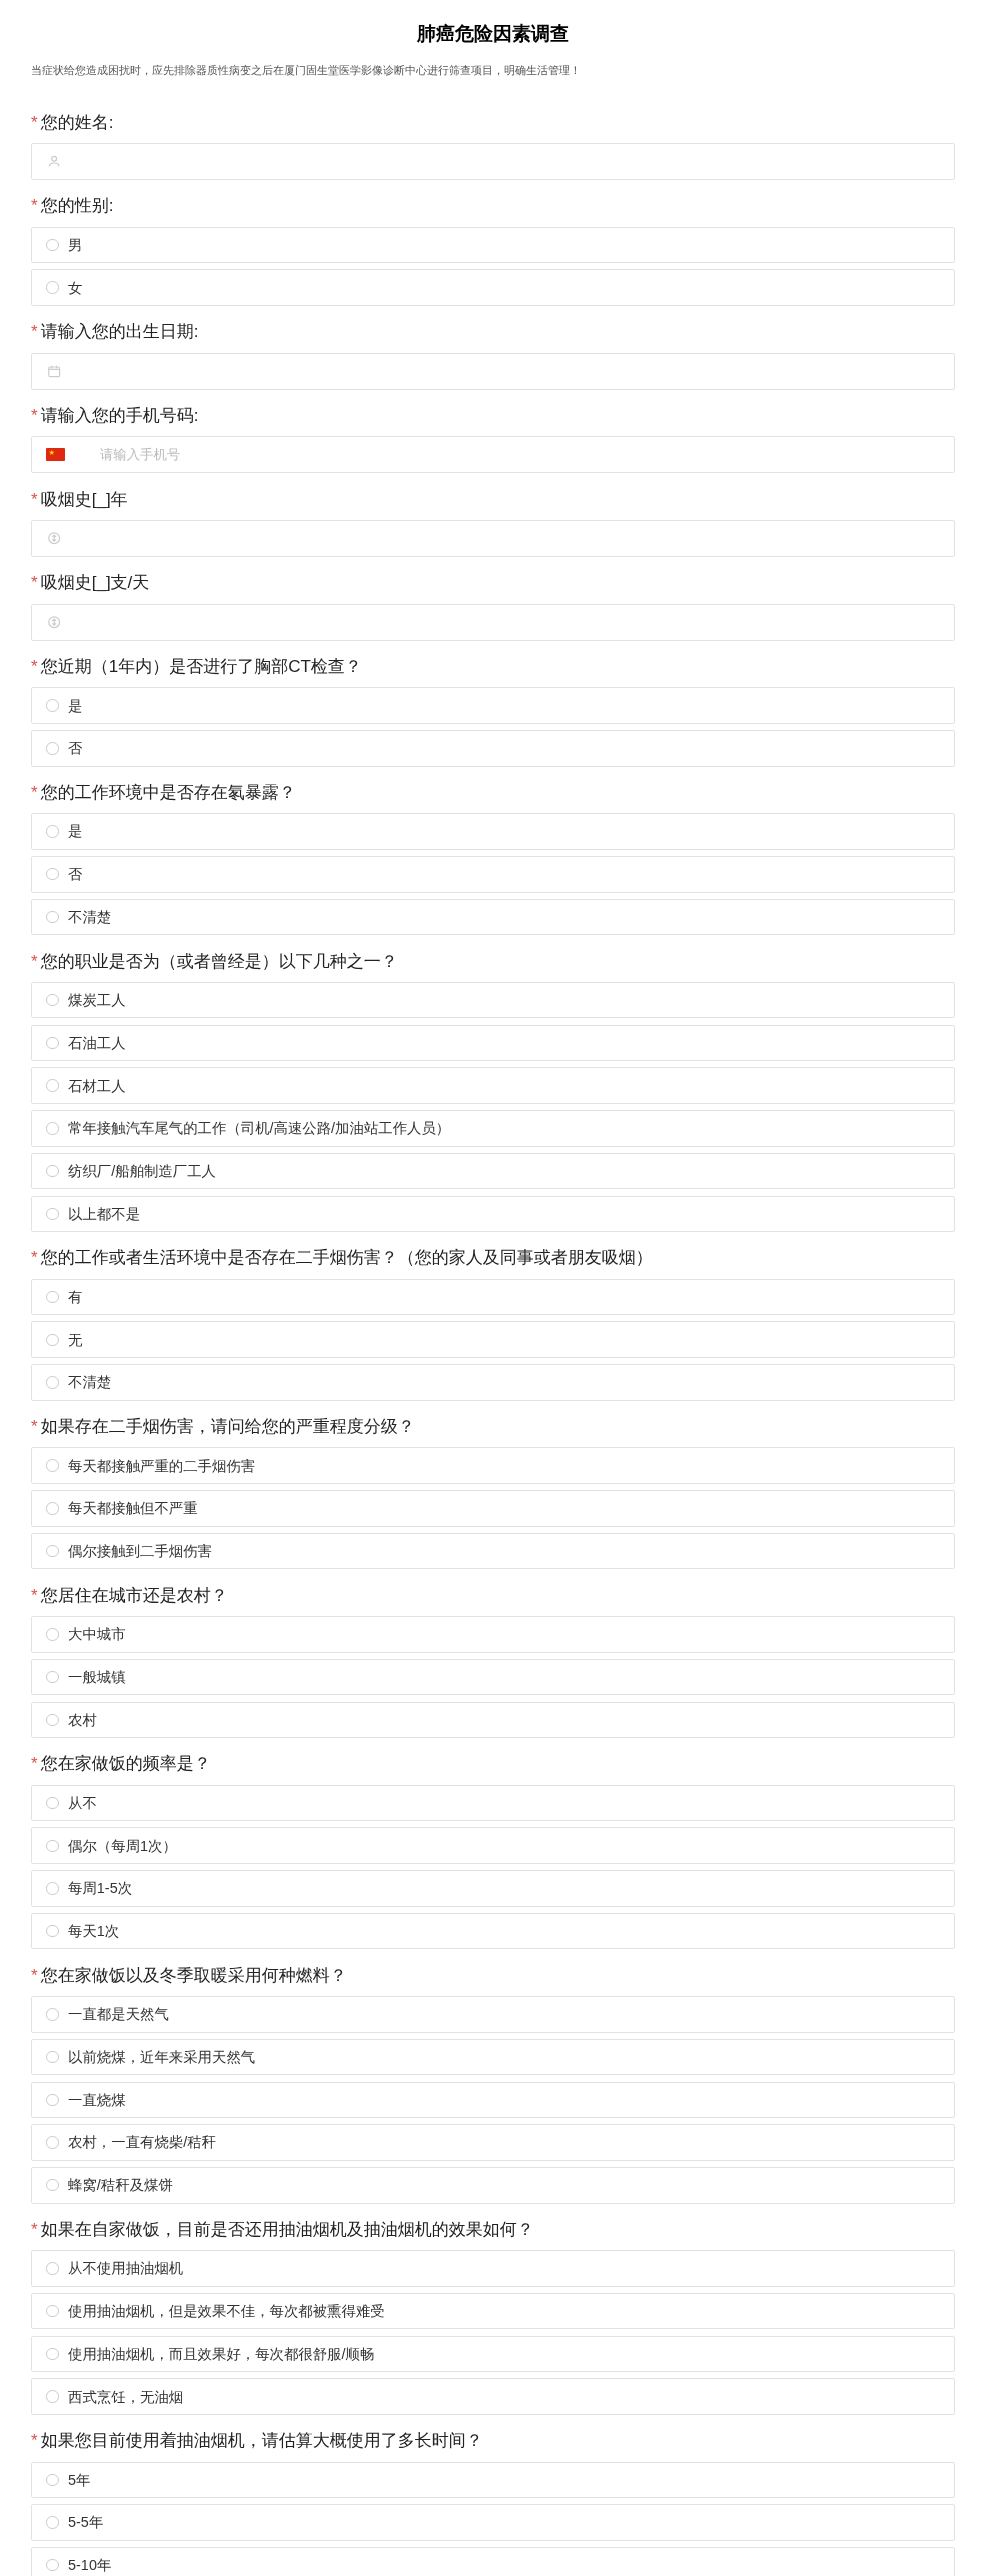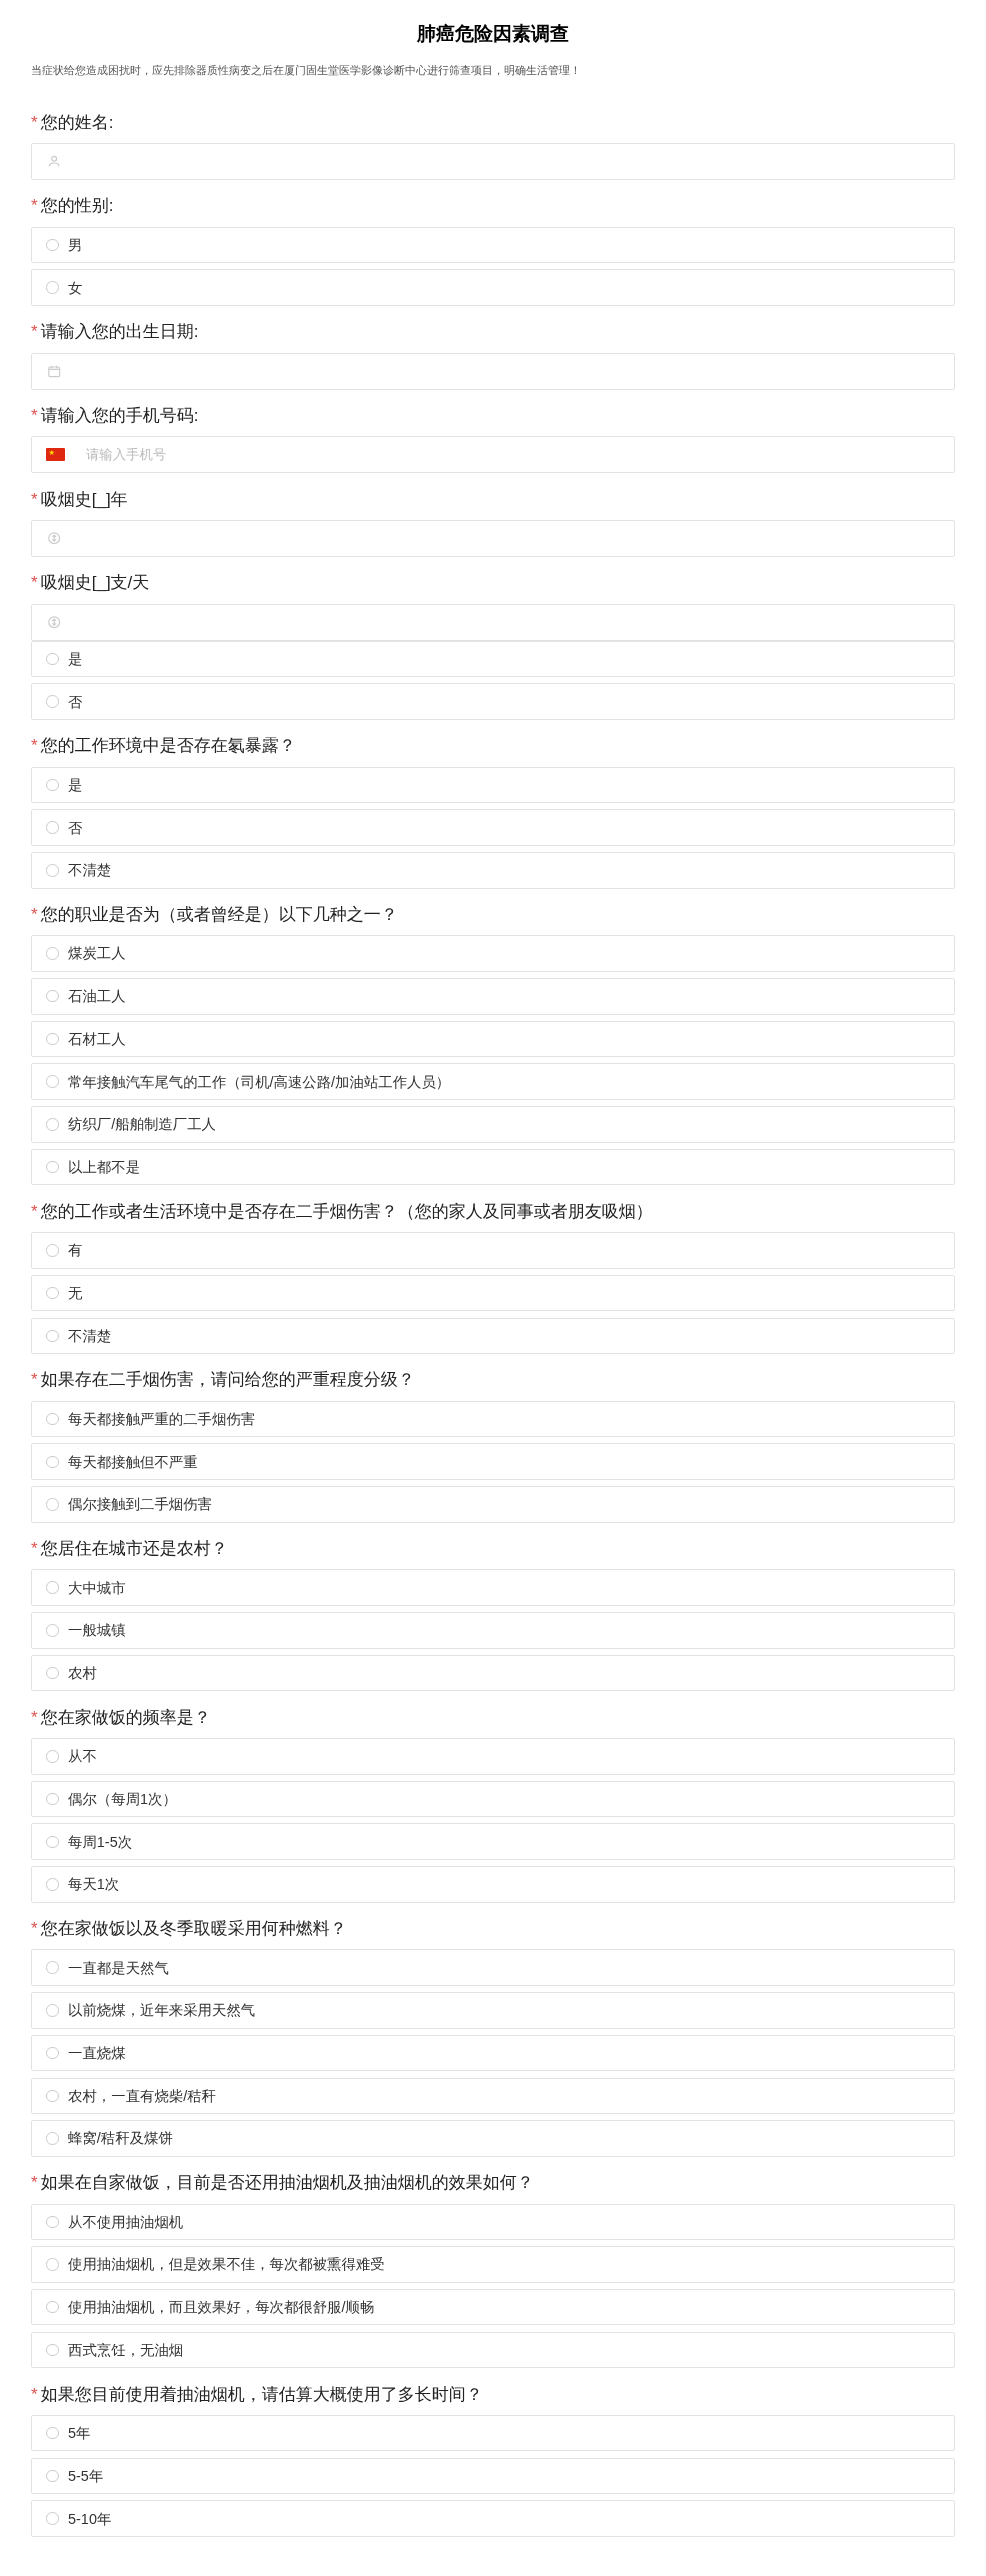"请输入手机号" .text-input.phone { gap: 21px -> 35px }
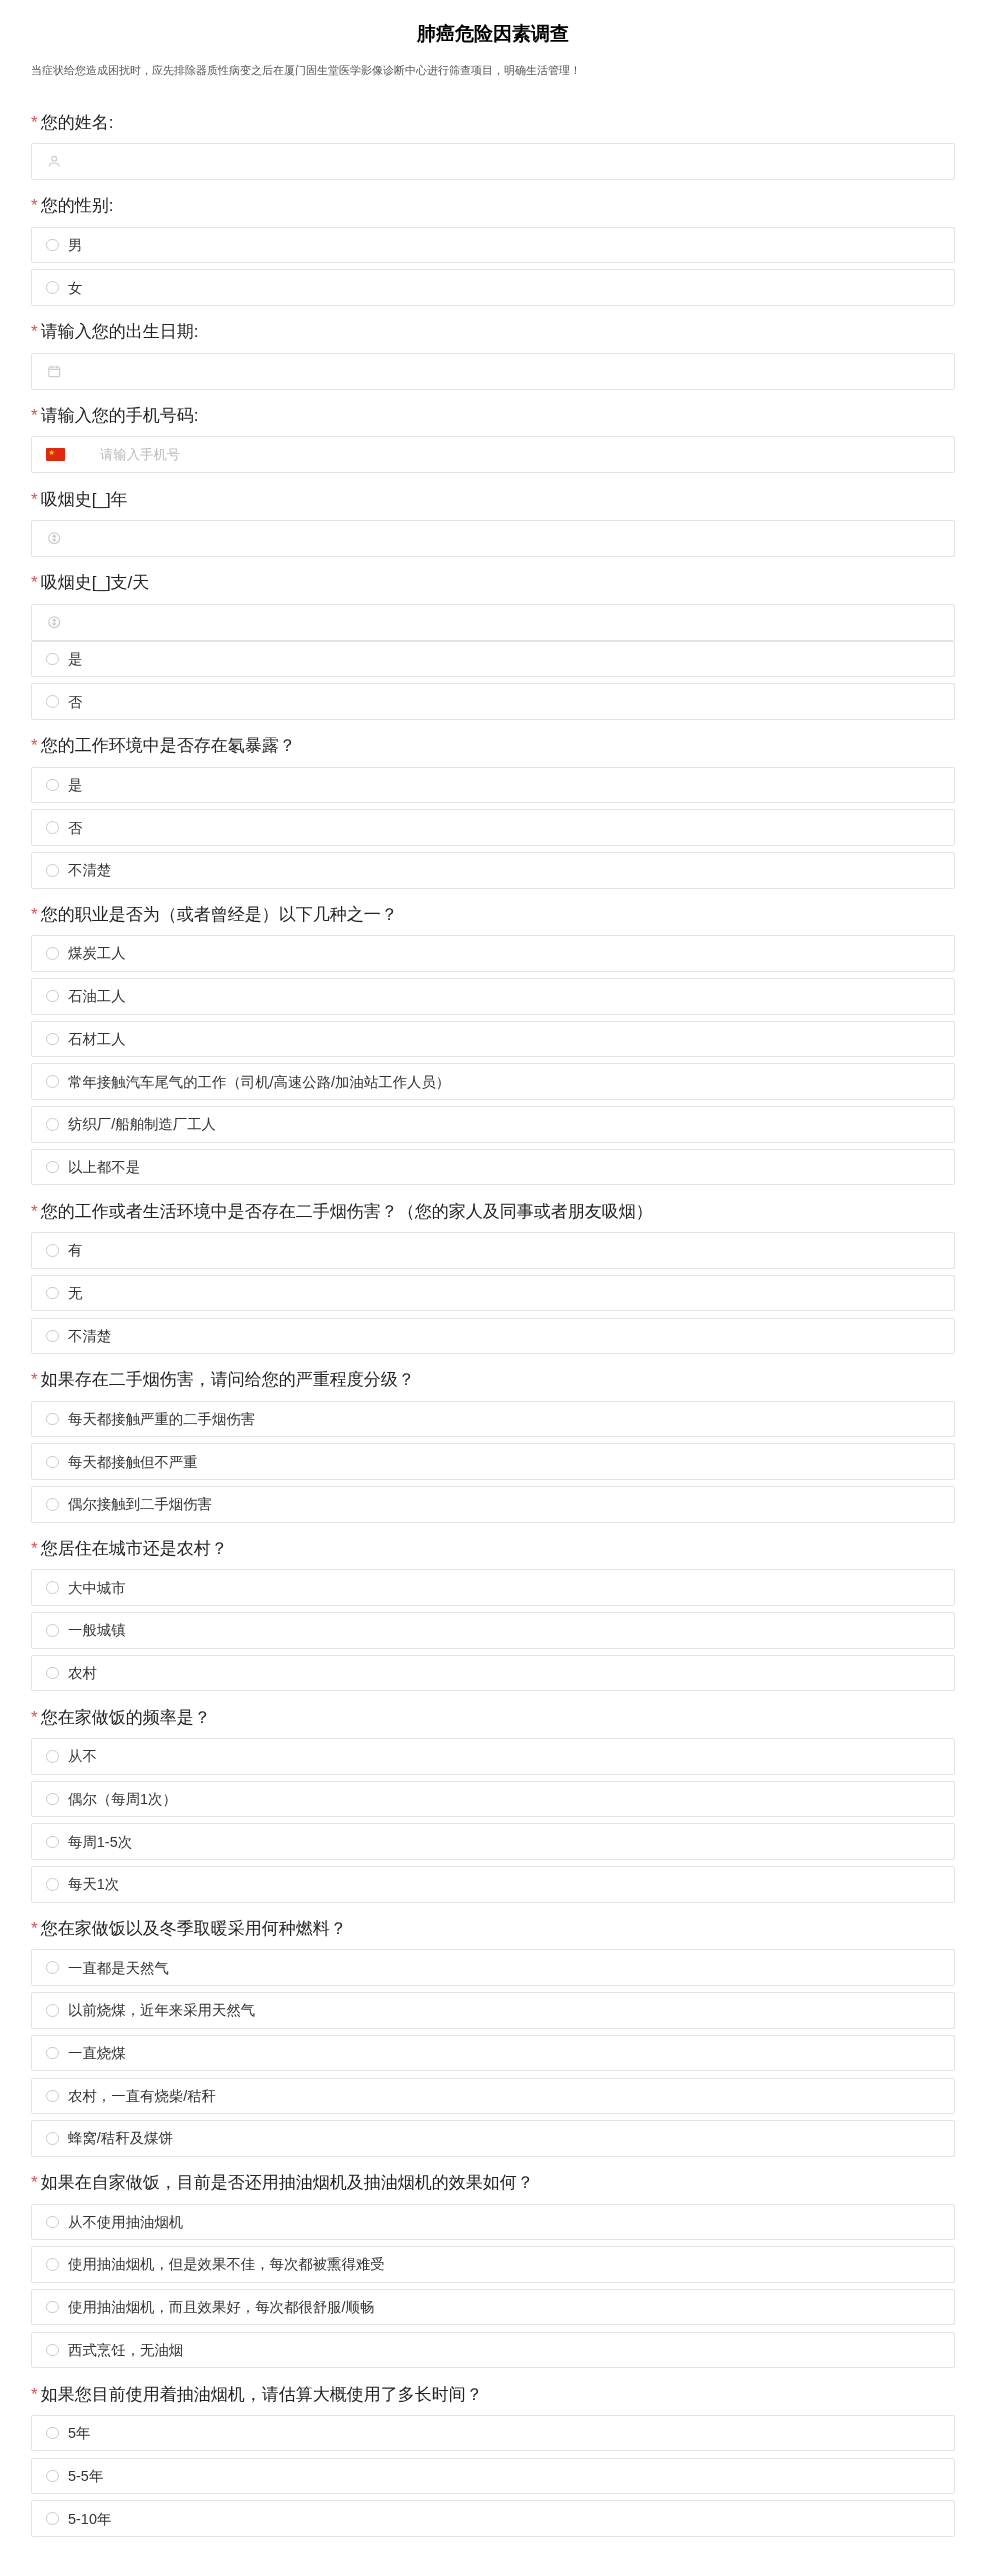"* 您近期（1年内）是否进行了胸部CT检查？" div.q { html: none -> <div><span>*</span><span>您近期（1年内）是否进行了胸部CT检查？</span></div> }
